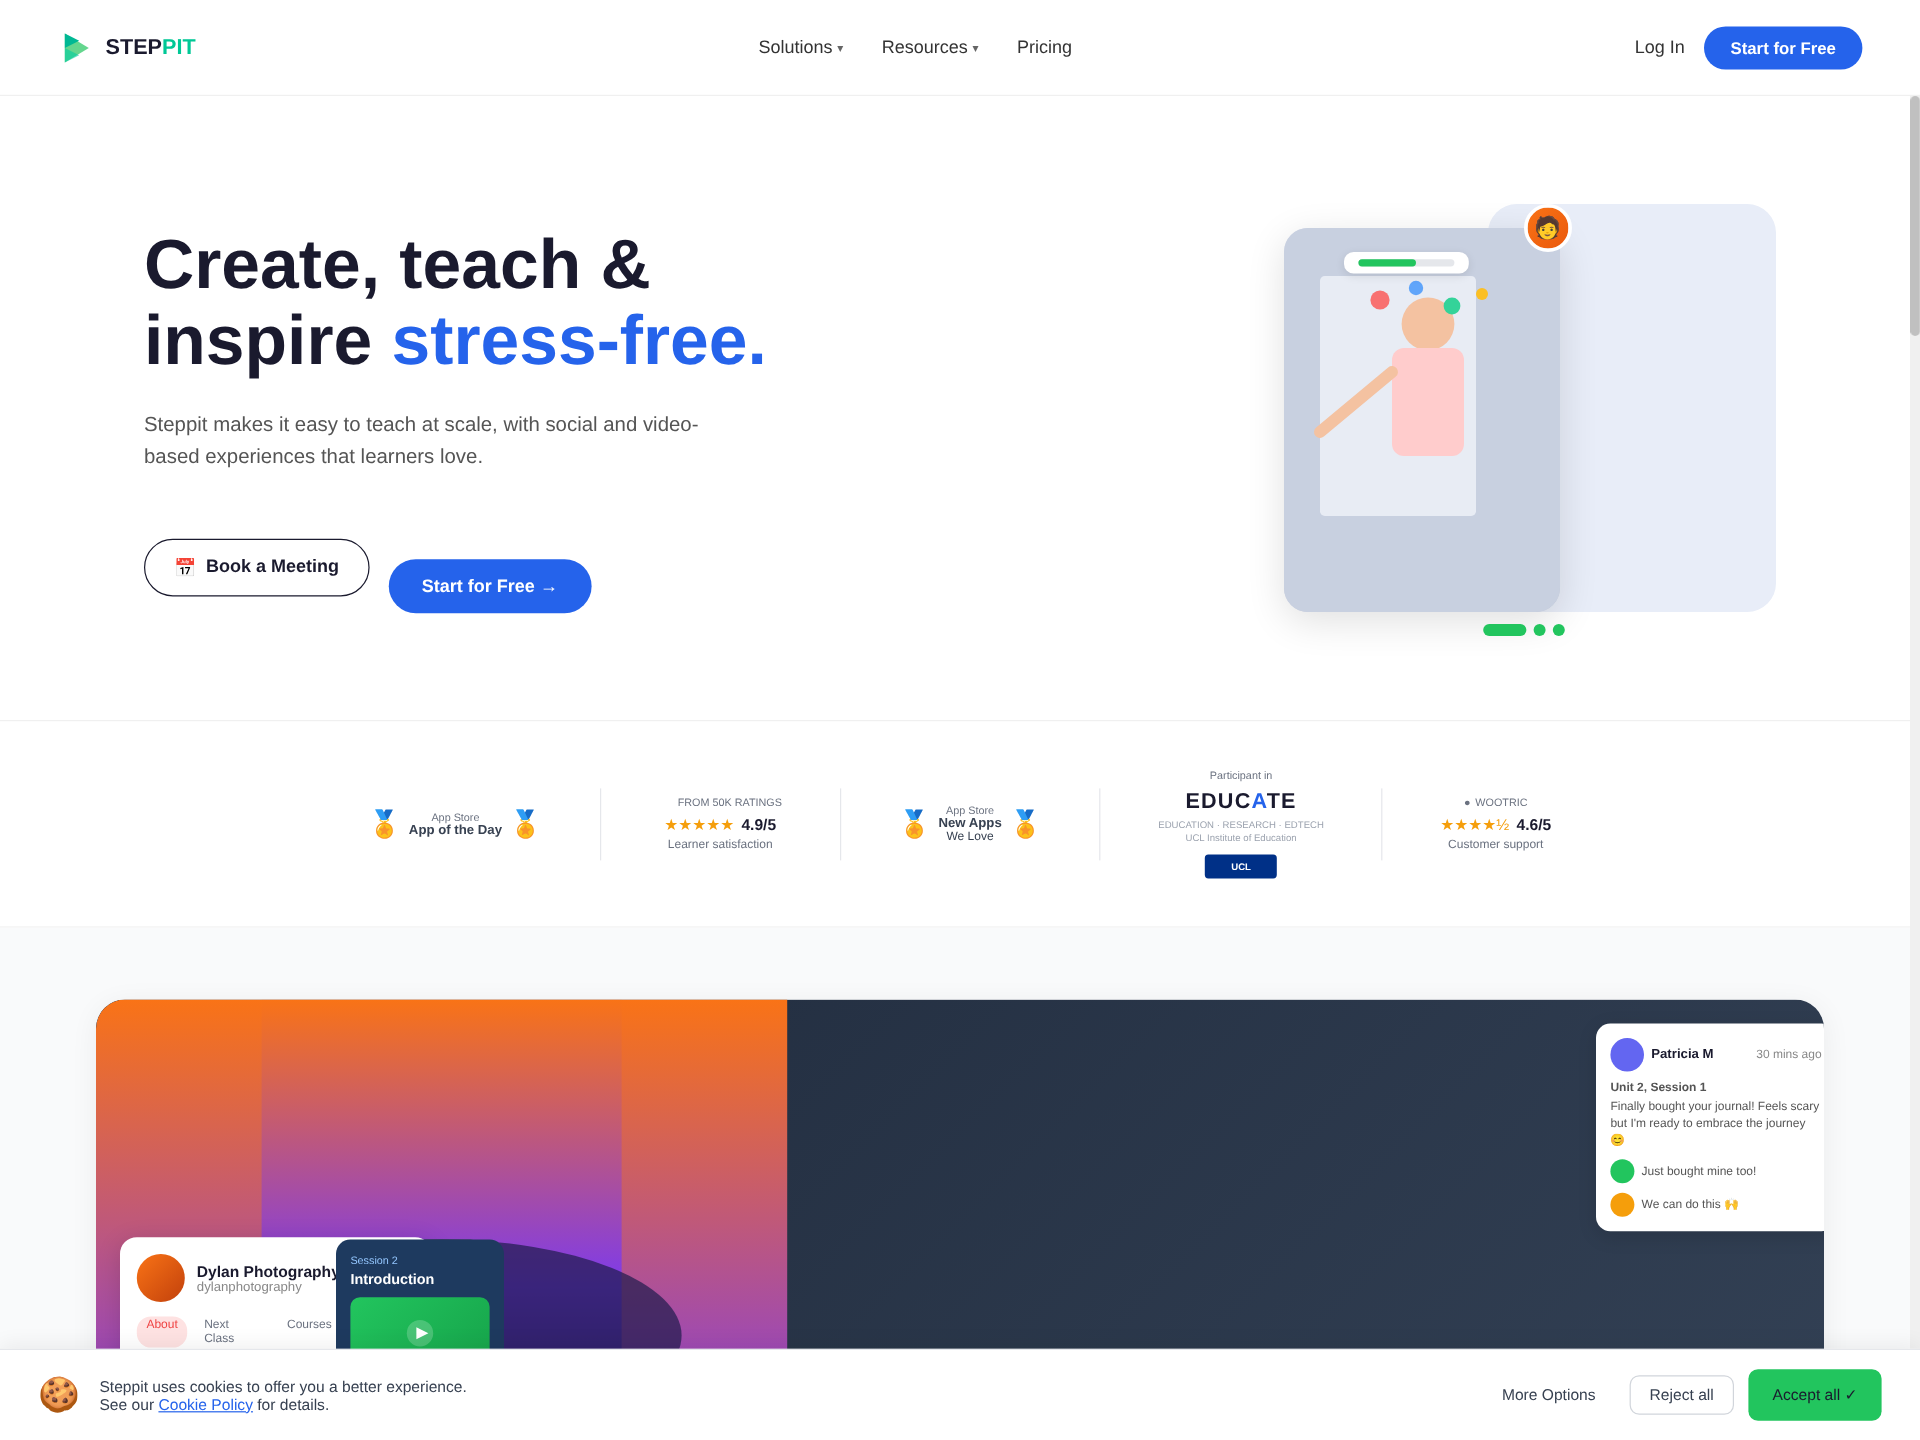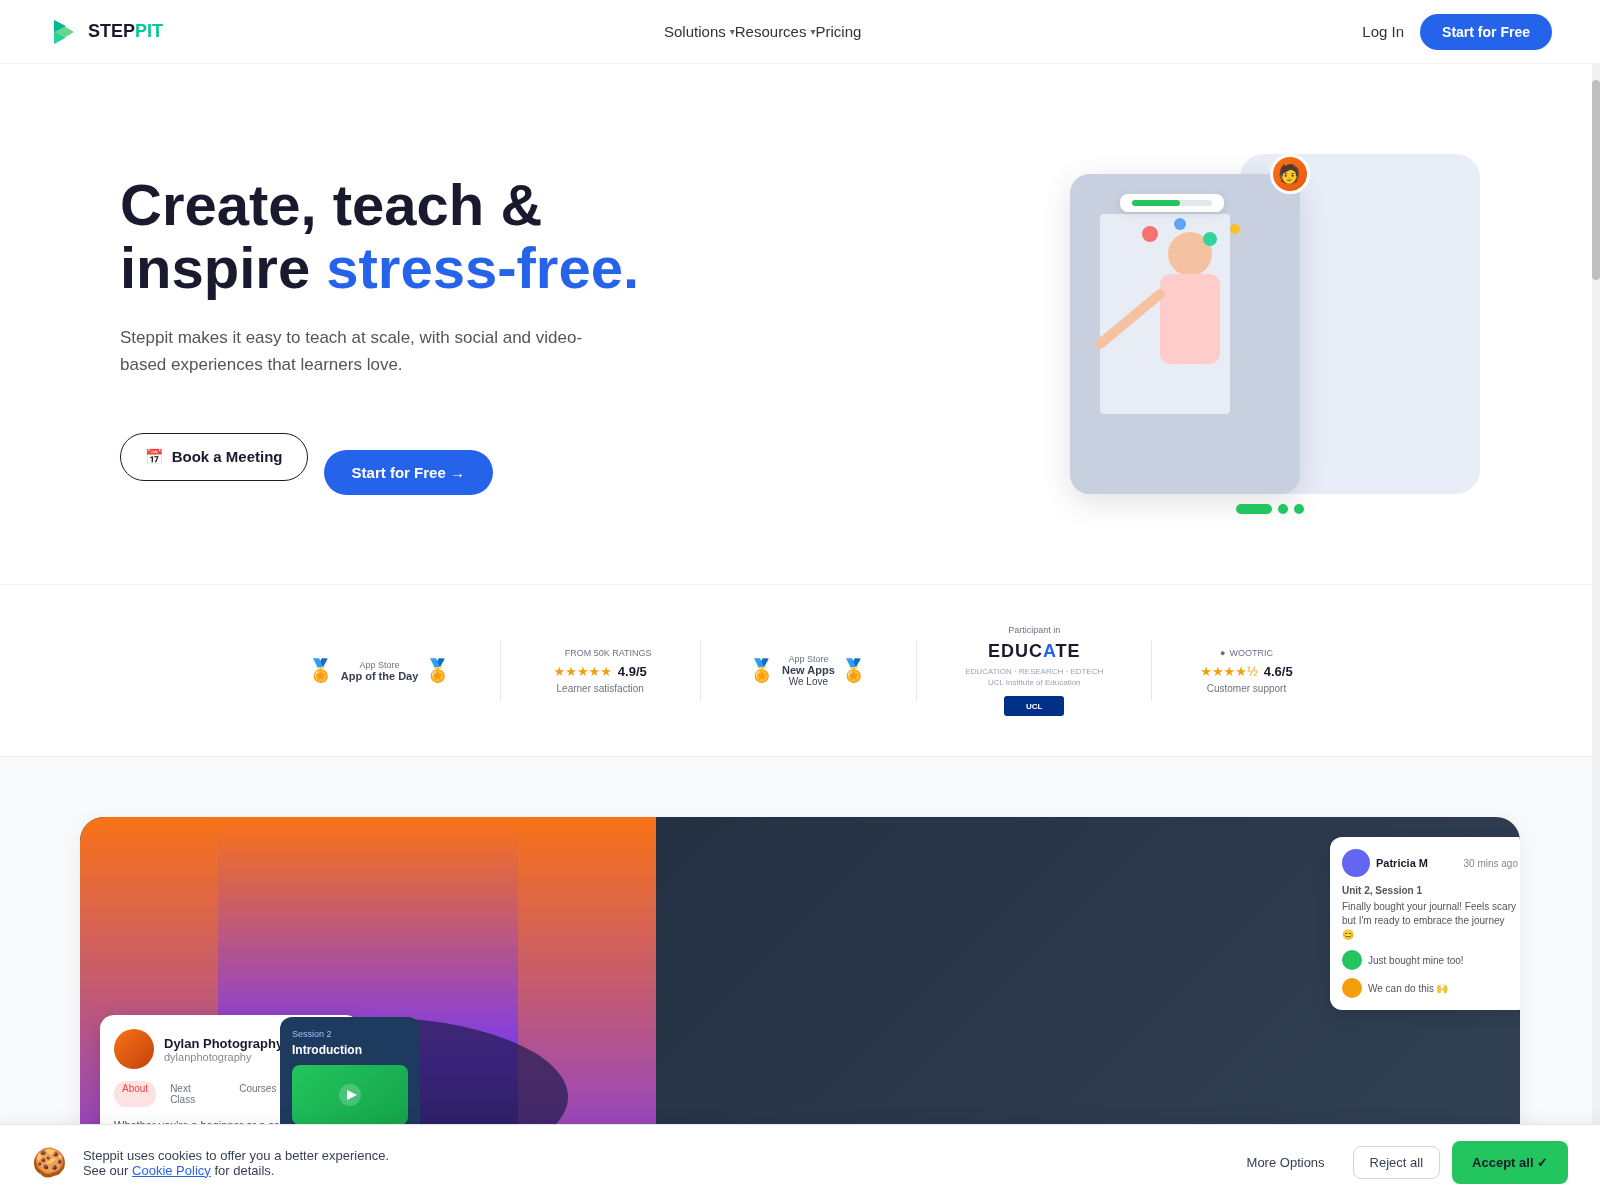"STEPPIT" nav { height: 64px -> 80px }
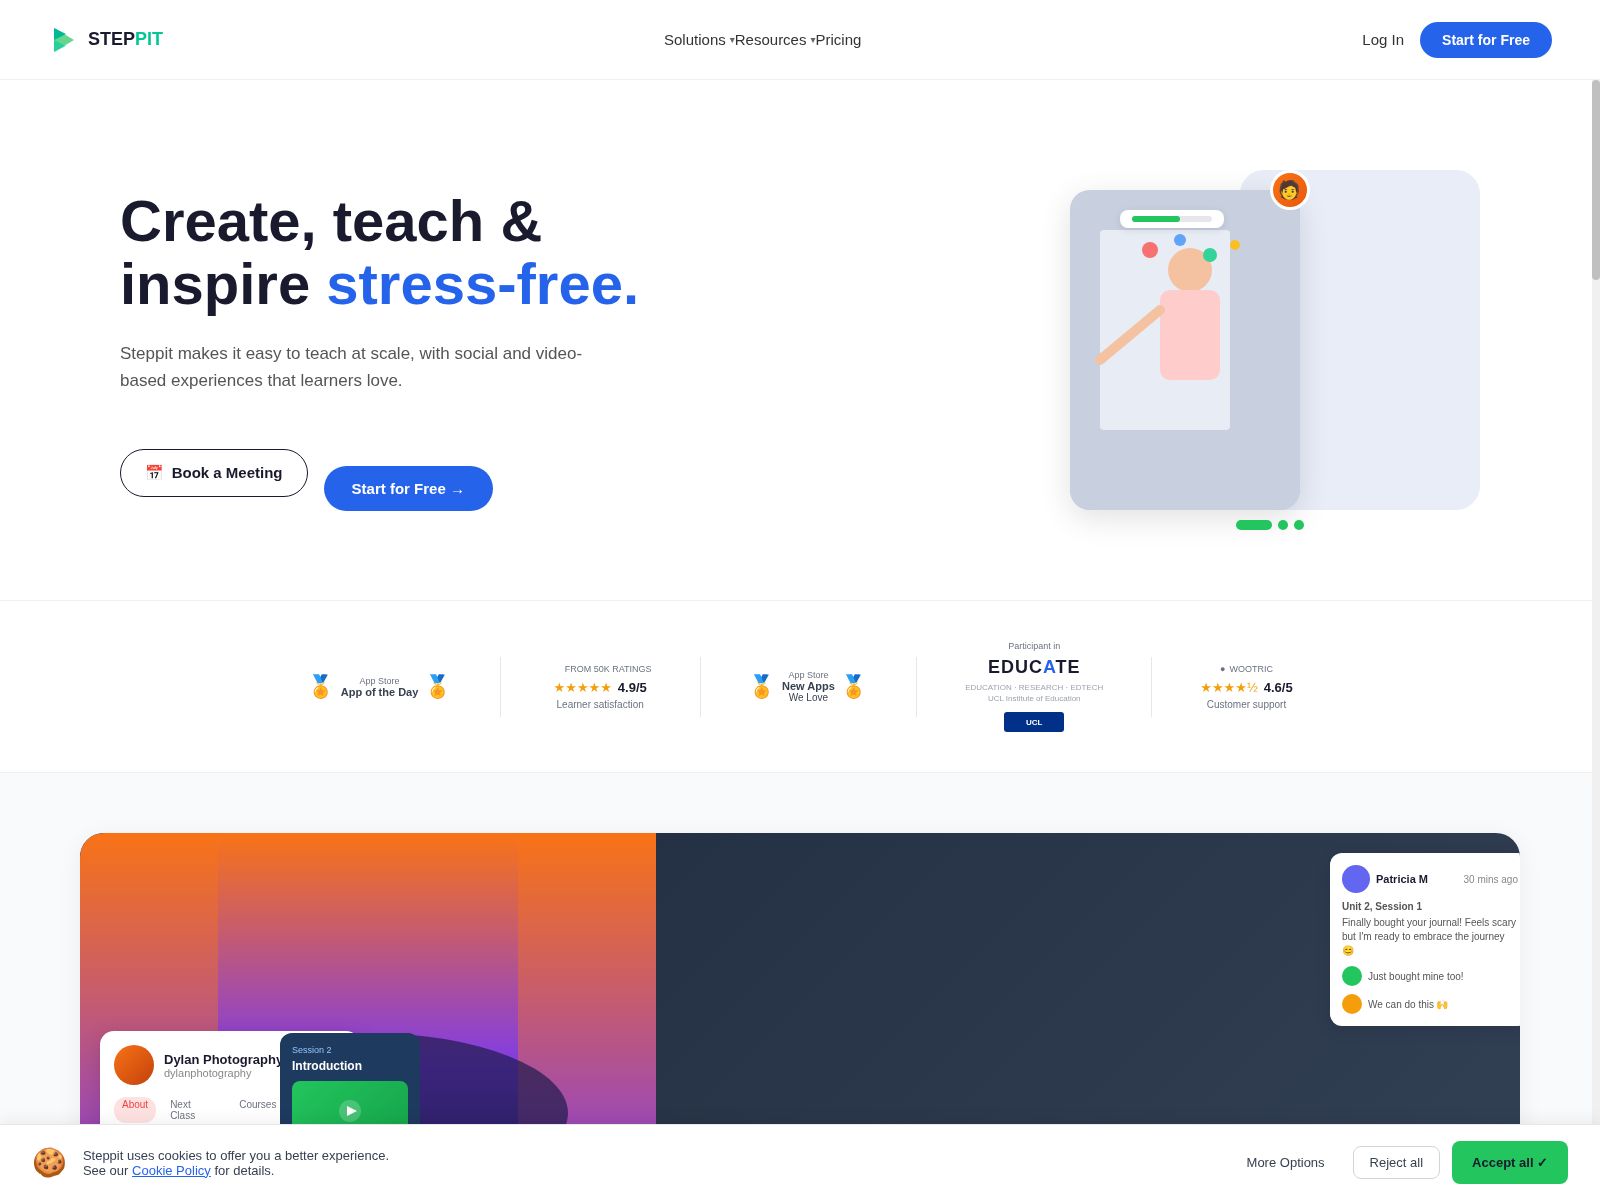"Solutions" .nav-links { gap: none -> 32px }
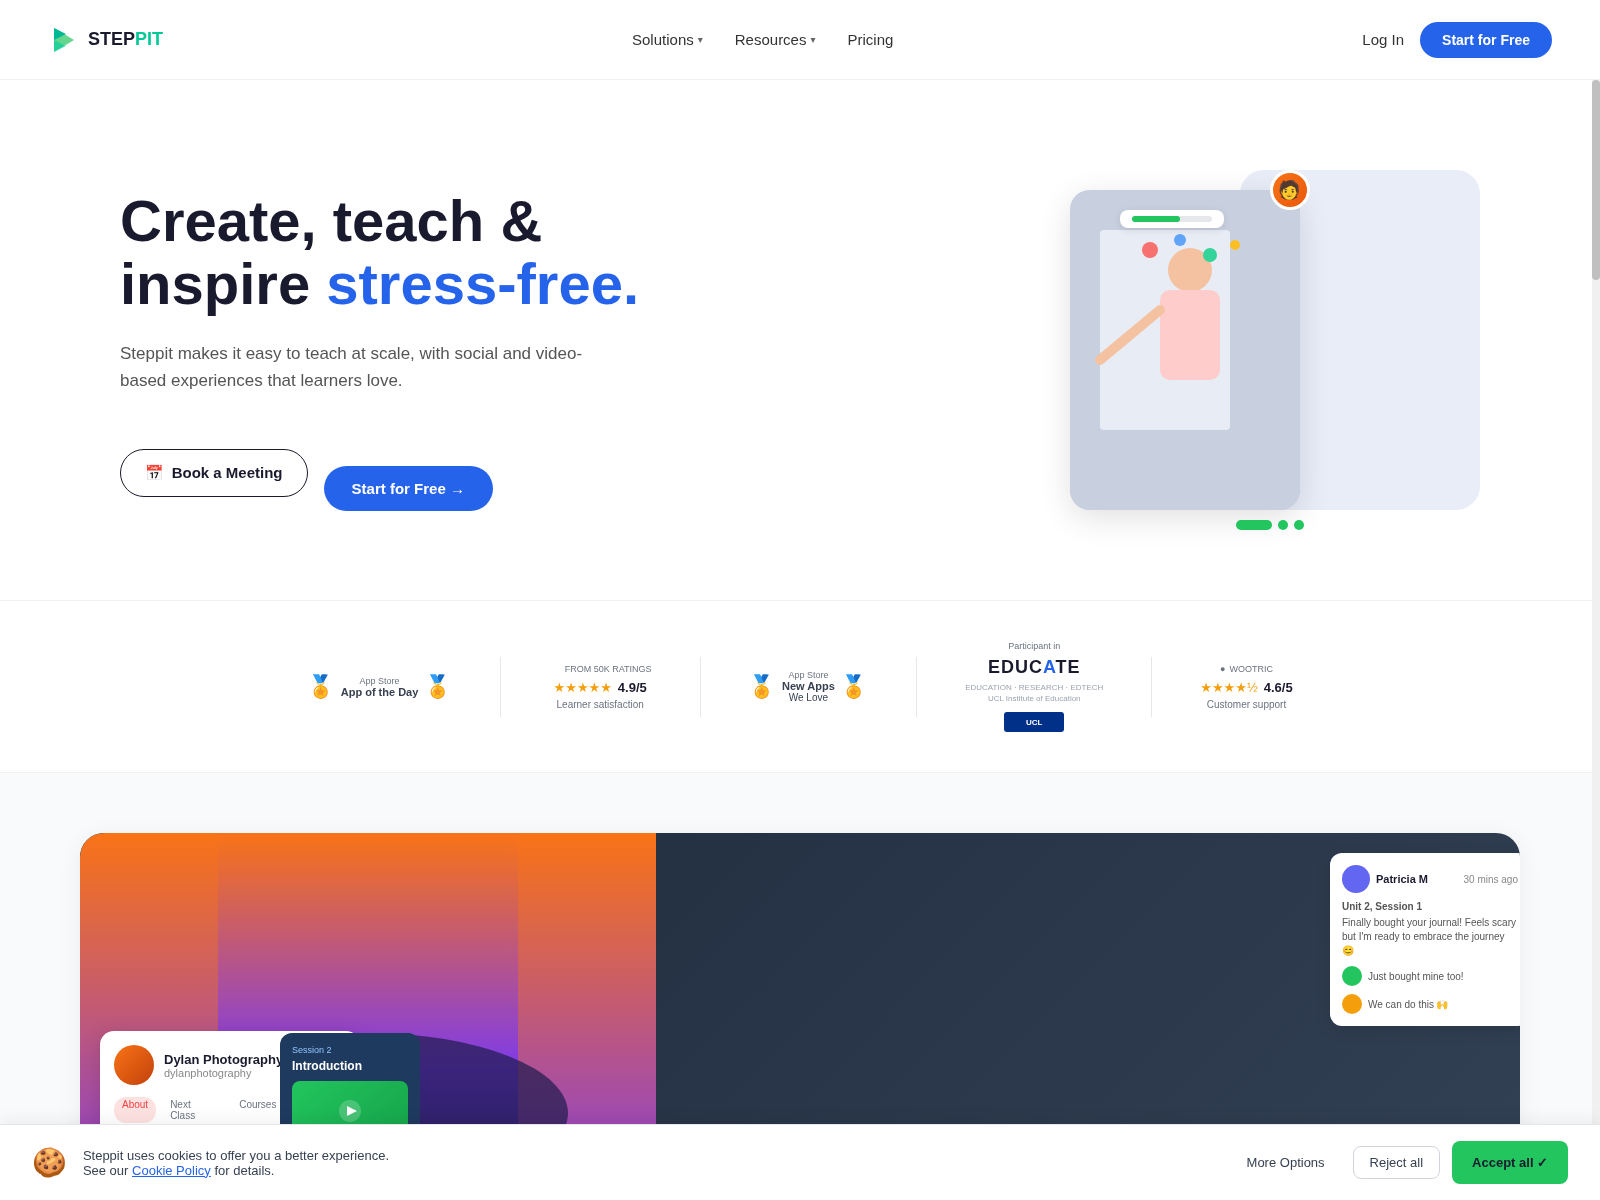"Accept all ✓" .btn-accept { font-weight: 700 -> 400 }
